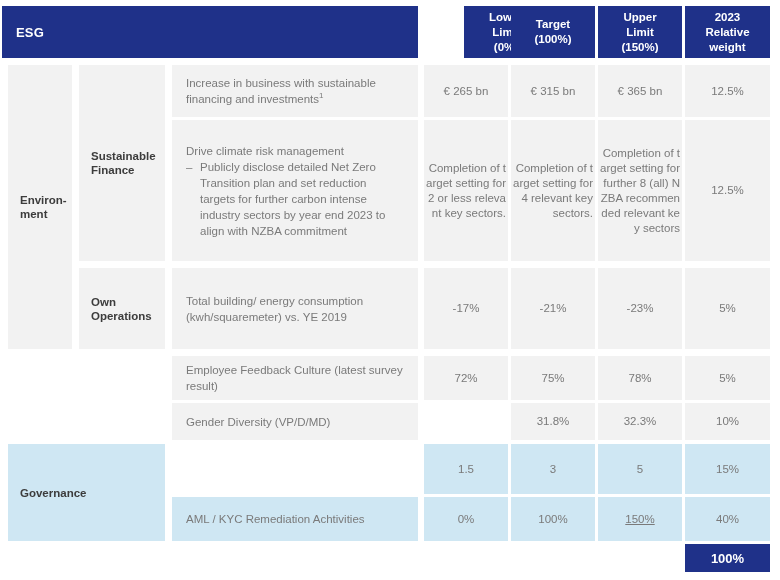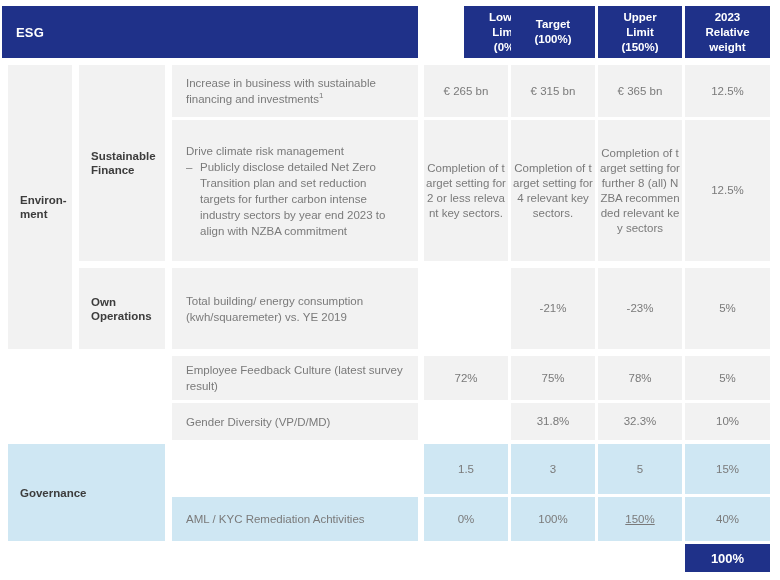"€ 265 bn" .val { text-align: center -> right }
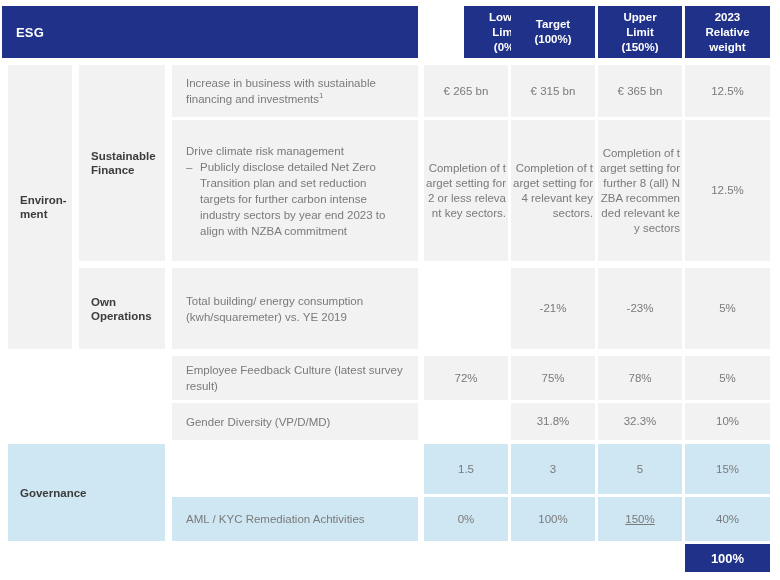"-17%" div.cell { html: none -> <div>-17%</div> }
